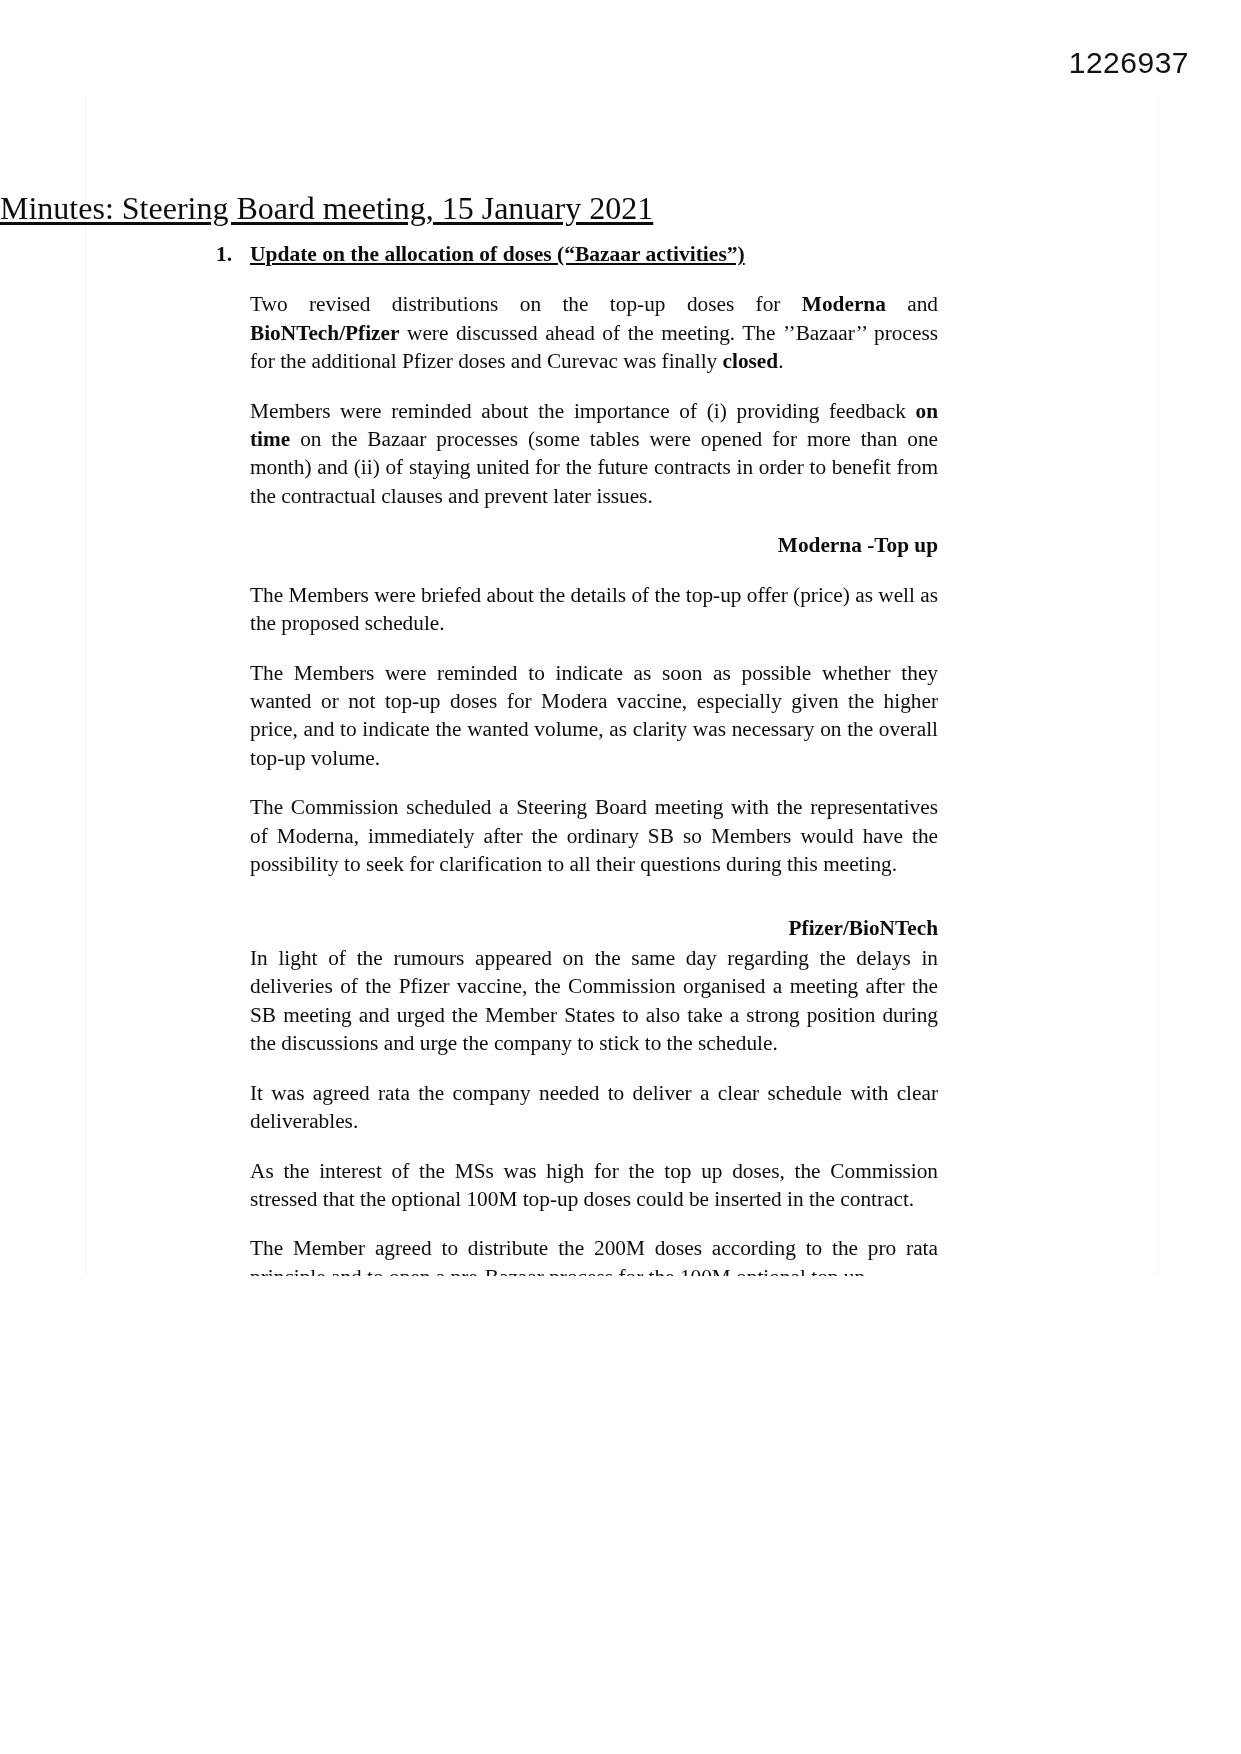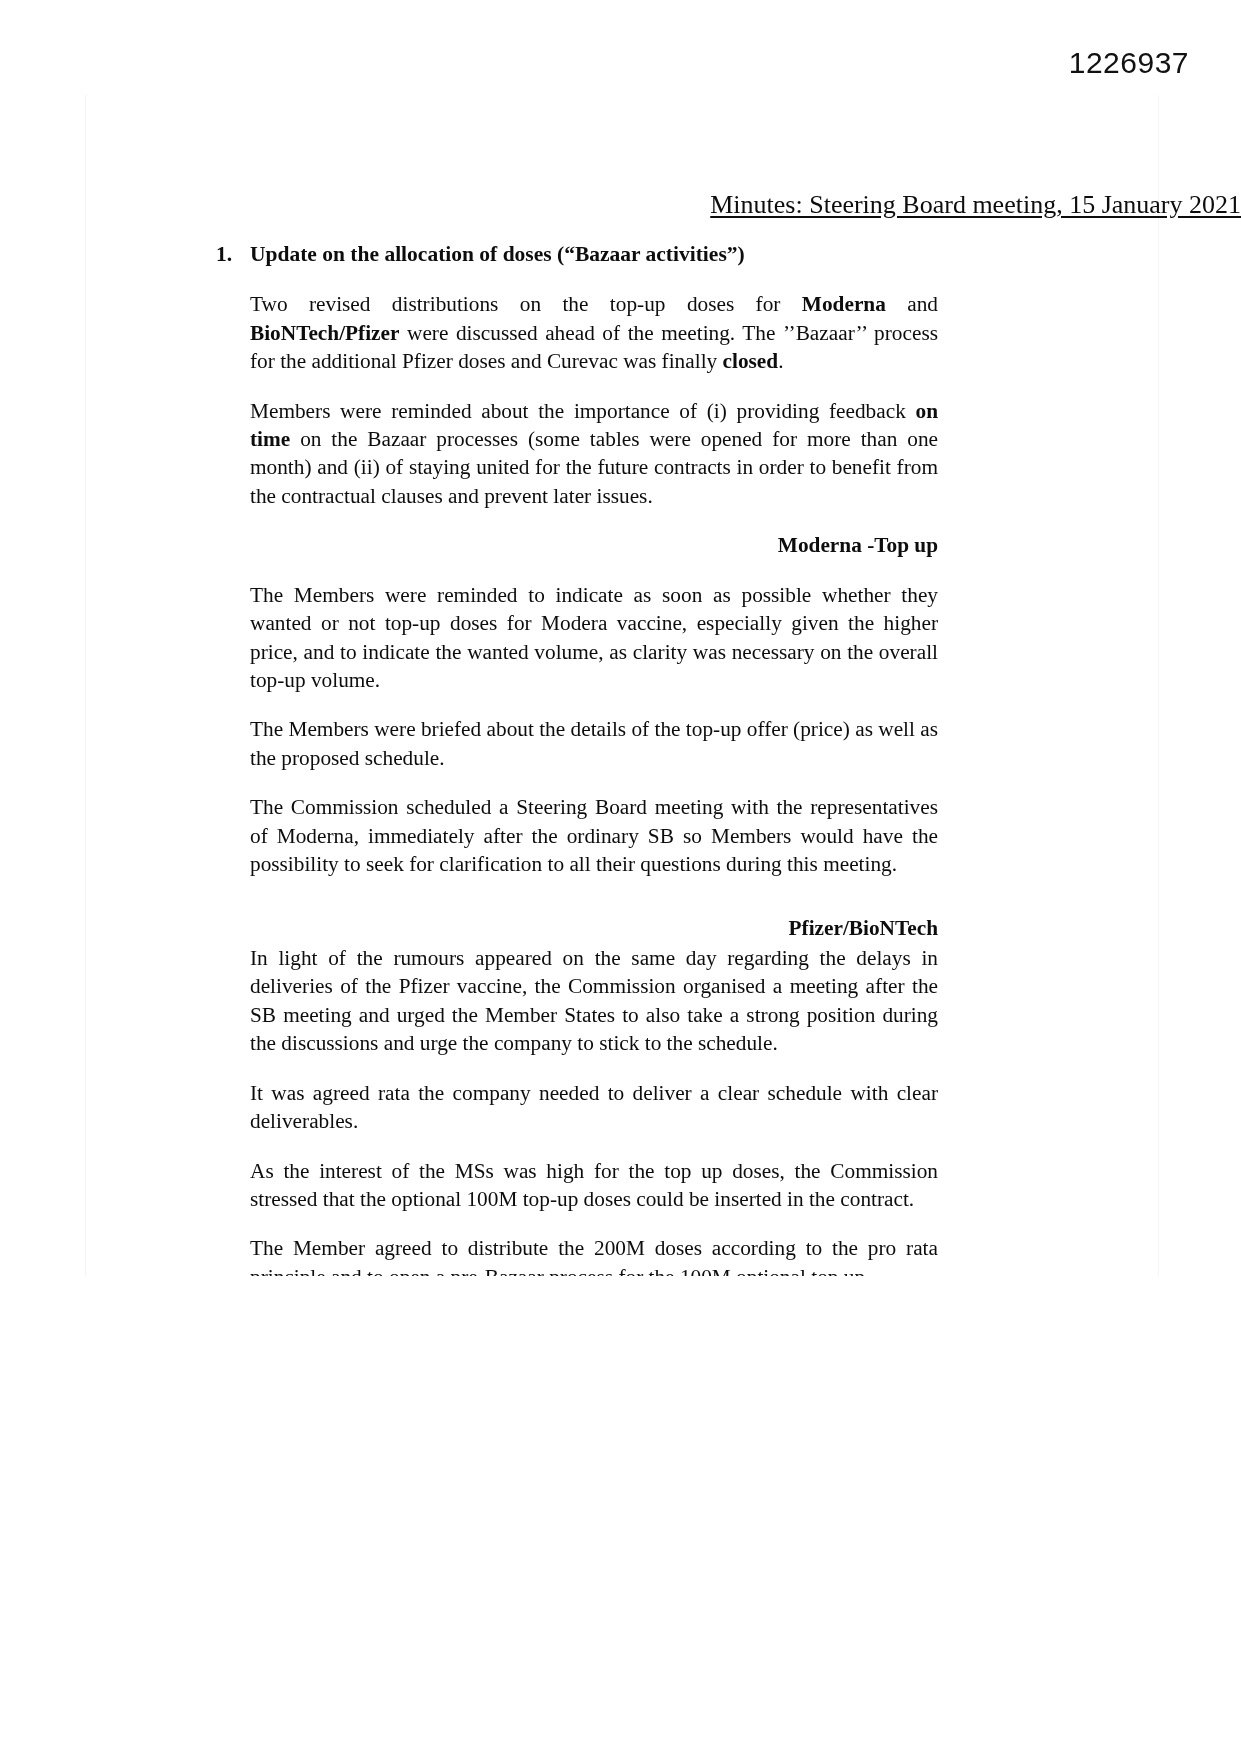"Minutes: Steering Board meeting, 15" .doc-title { font-size: 26px -> 32px; text-align: right -> left }
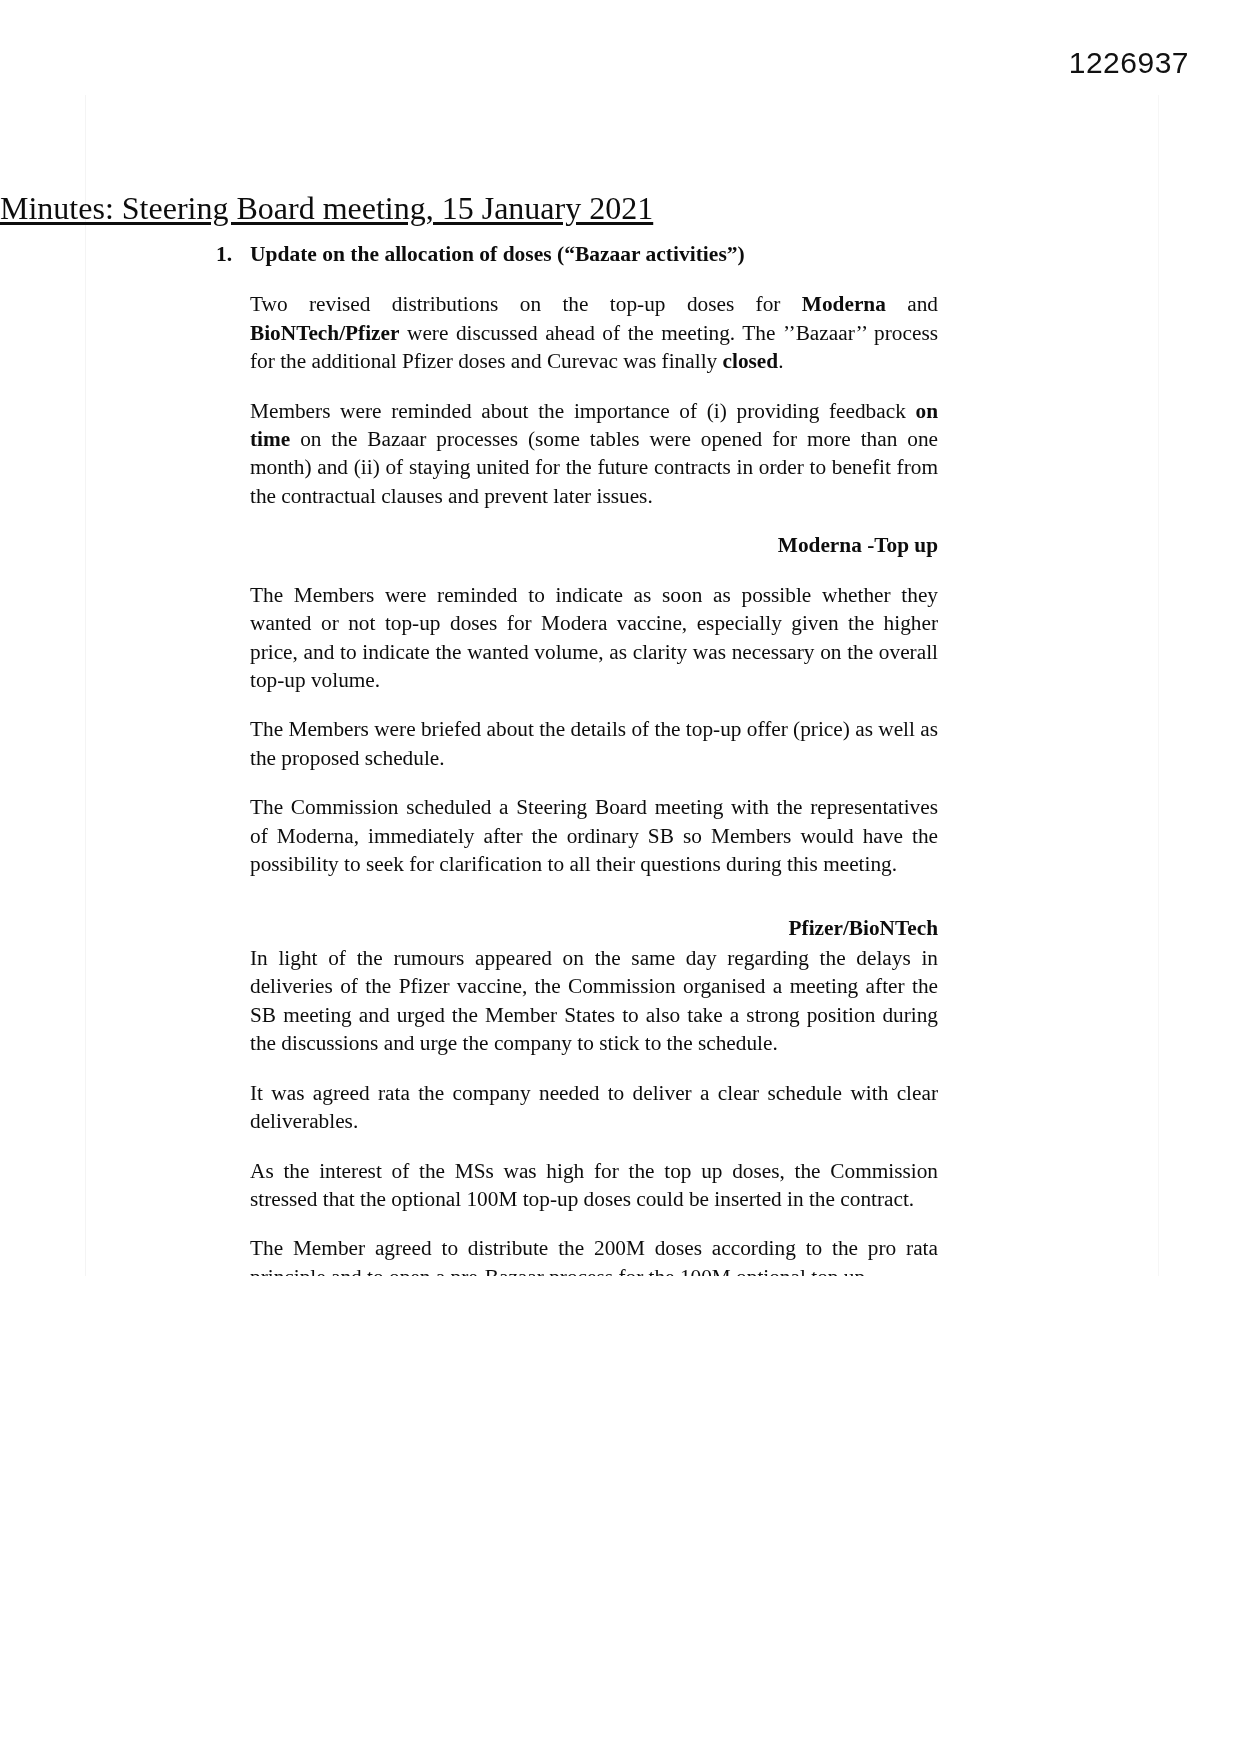"Update on the allocation of" .num-heading .htext { text-decoration: none -> underline }
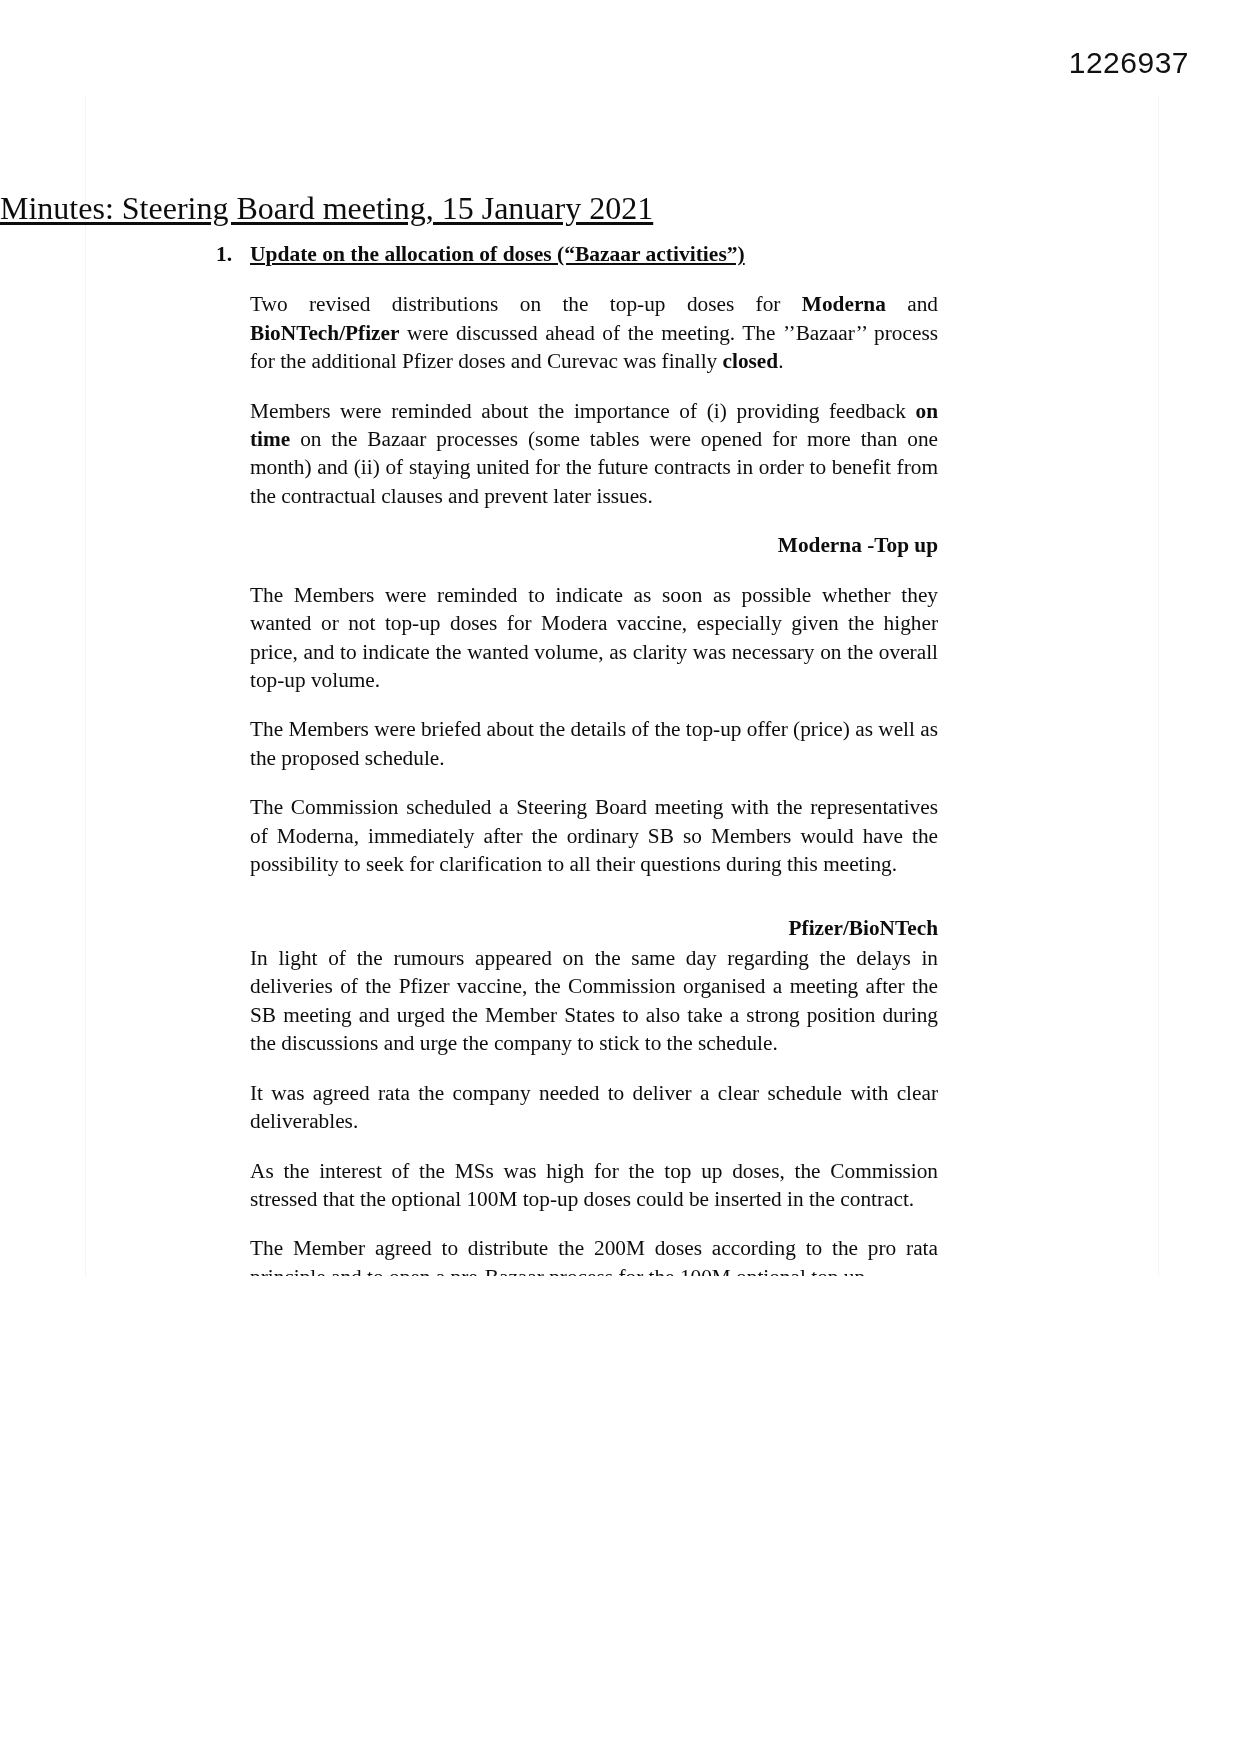"The Members were reminded to" p.para { order: before "The Members were briefed about" -> after "The Members were briefed about" }
